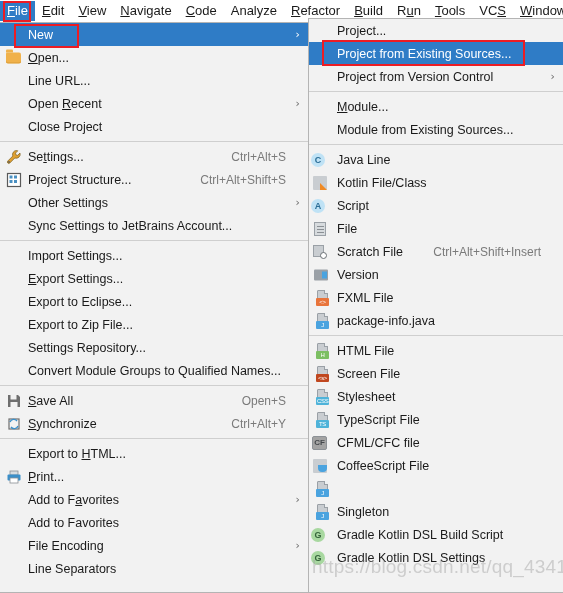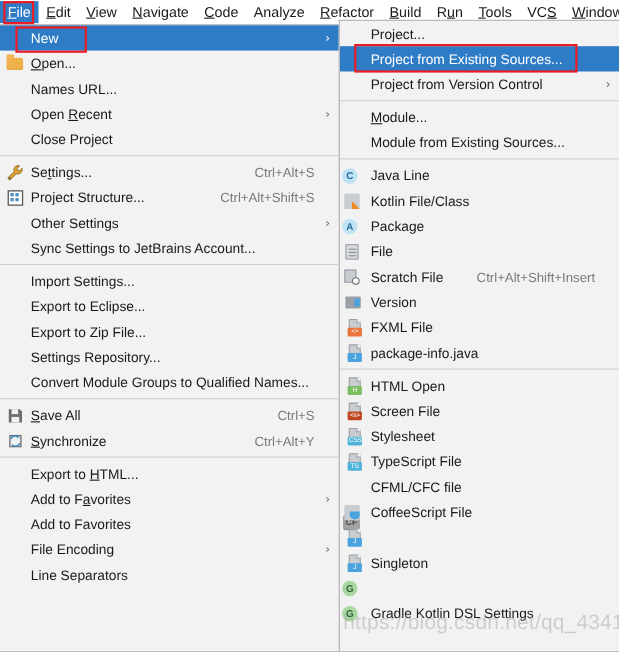"Names URL..." span.label { text: Names -> Line }
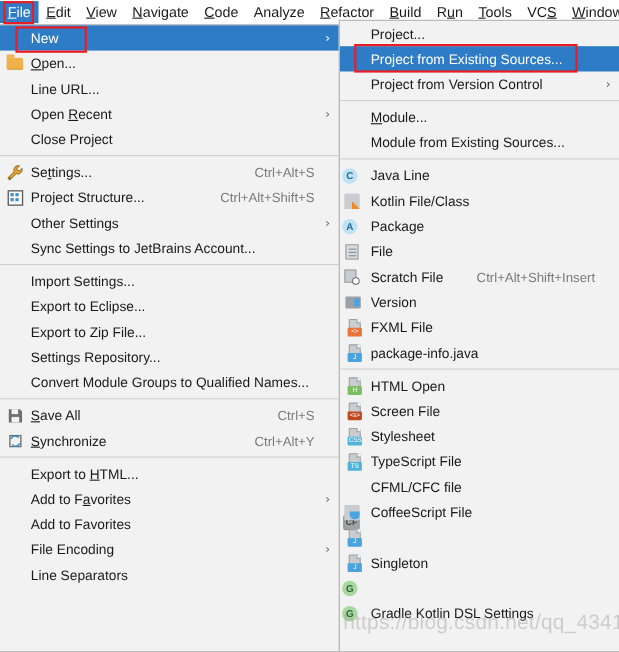"Package" span.label { text: Package -> Script }
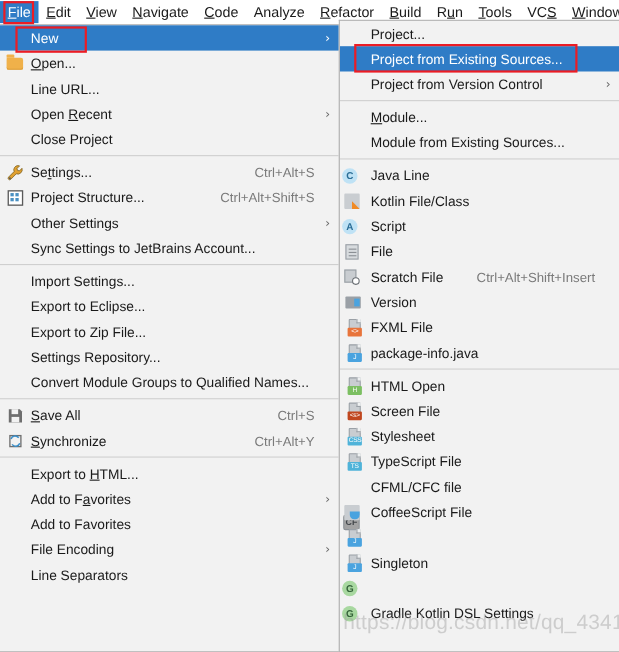"Export Settings..." div.row { html: none -> <div> <span><u>E</u>xport Settings...</span> </div> }
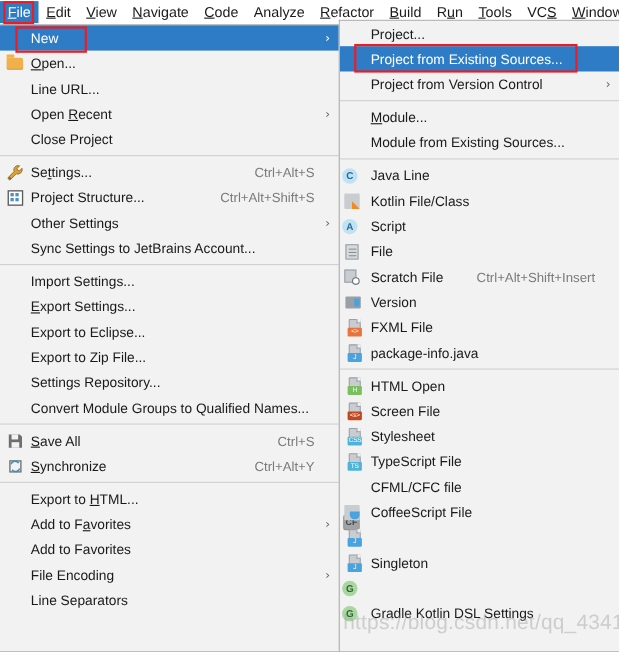"HTML Open" span.label { text: Open -> File }
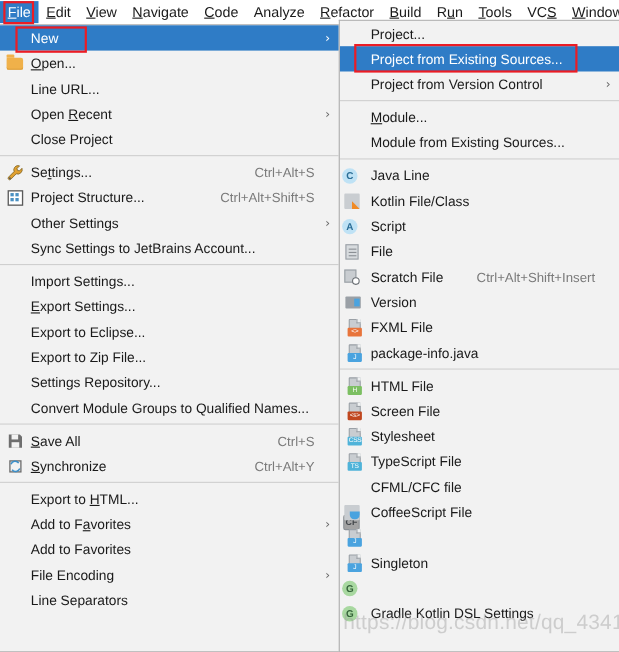"Ctrl+S" span.shortcut { text: Ctrl+S -> Open+S }
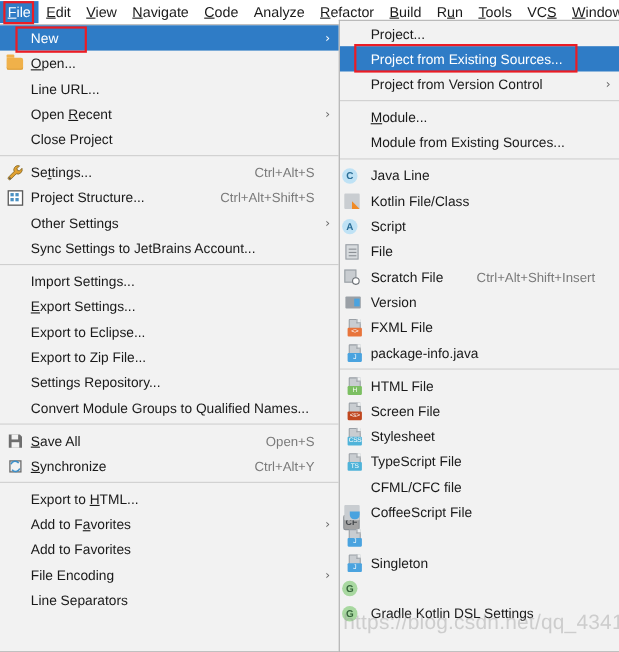"CF" .ico-cf { margin-top: 32px -> none }
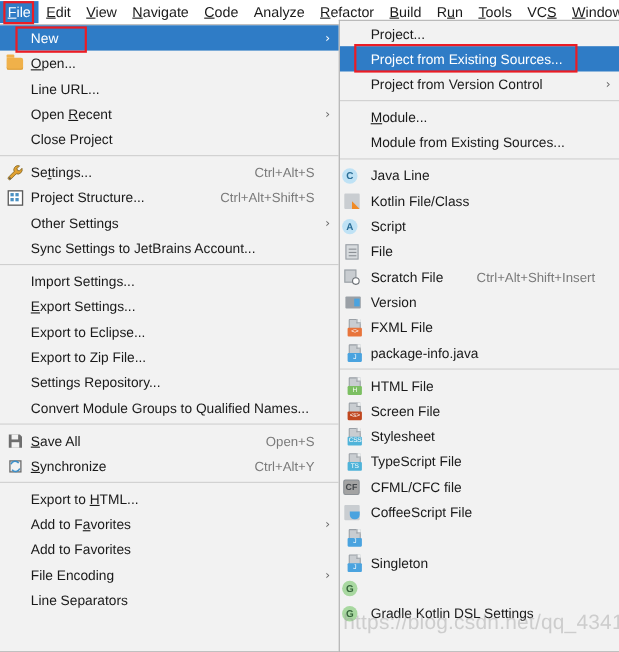"Print..." div.row { html: none -> <div> <span> <svg> <rect></rect> <rect></rect> <rect></rect> </svg> </span> <span><u>P</u>rint...</span> </div> }
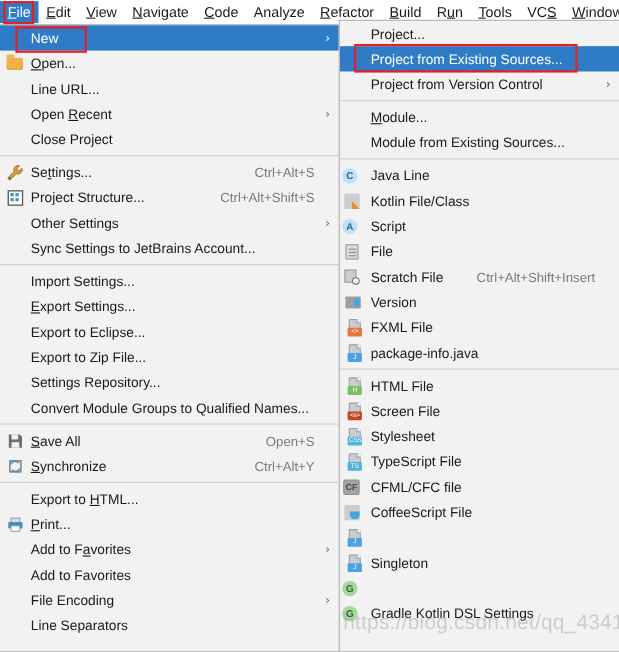"Gradle Kotlin DSL Build Script" span.label { html: none -> <span>Gradle Kotlin DSL Build Script</span> }
